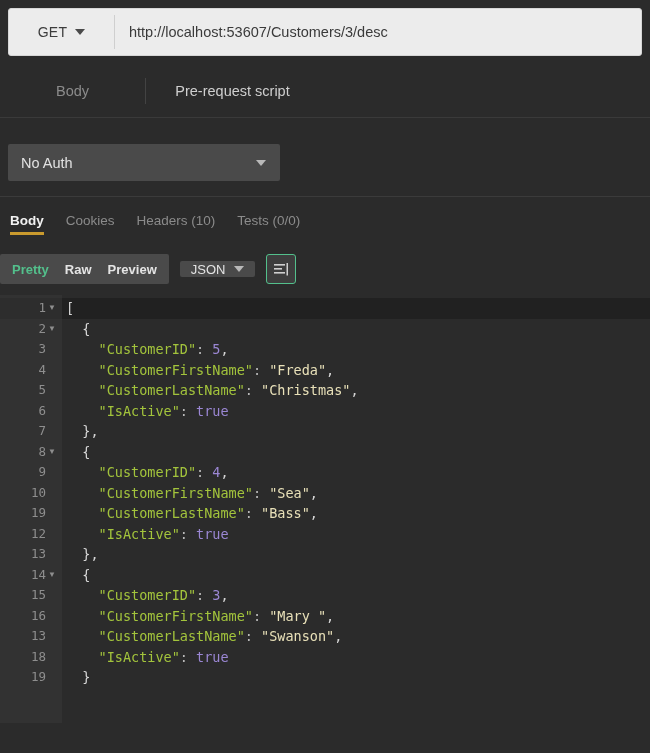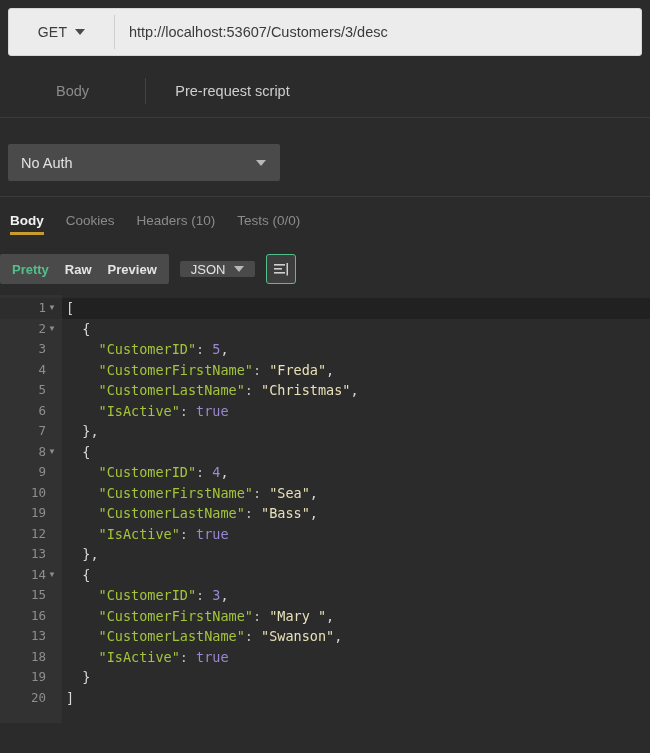"20" div.row { html: <div> <div> <span>20</span> <span>▼</span> </div> <div><span>]</span></div> </div> -> none }
